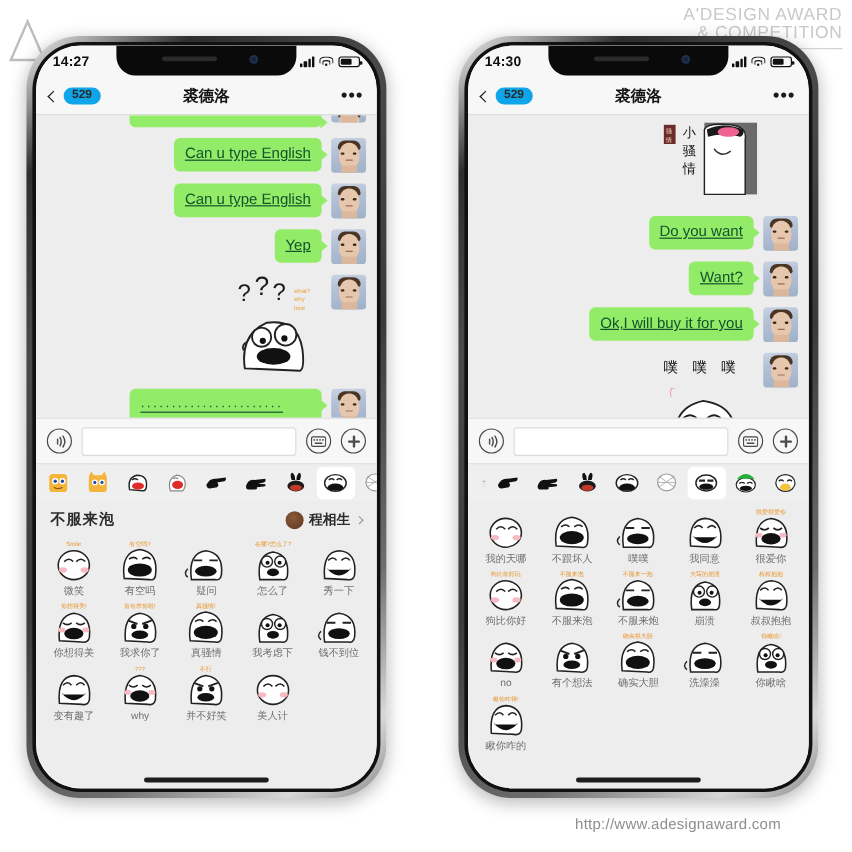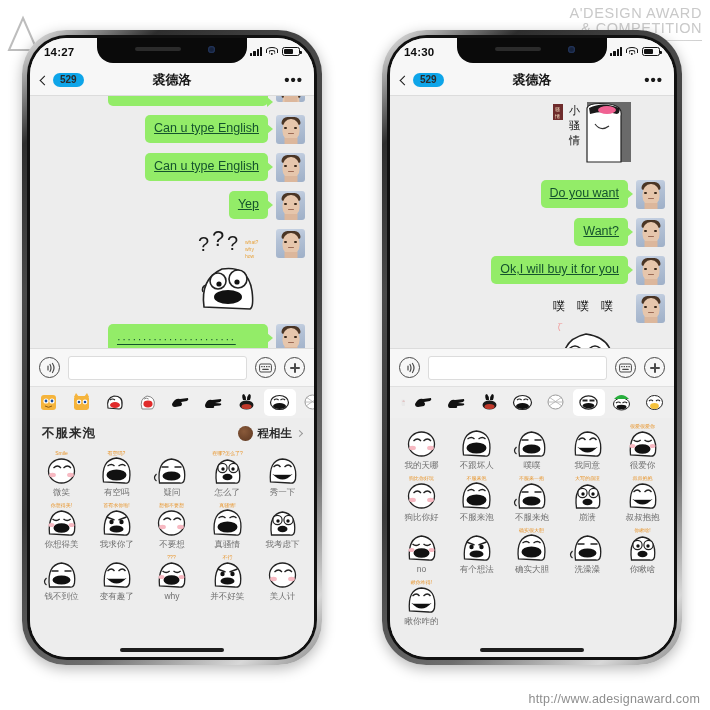"不要想" div.sticker-cell { html: <div> <div> <svg> <text>想都不要想</text> <ellipse></ellipse> <path></path> <ellipse></ellipse> <ellipse></ellipse> </svg> </div> <div>不要想</div> </div> -> none }
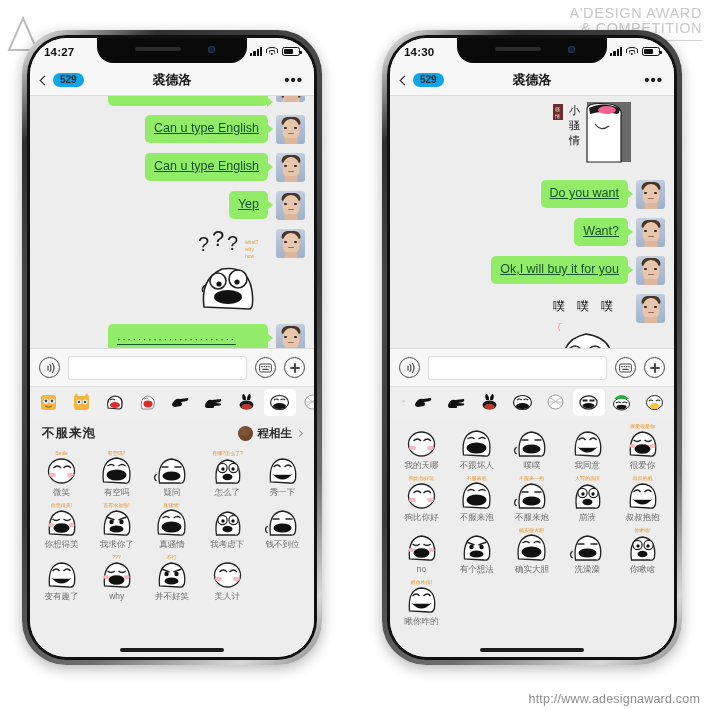"http://www.adesignaward.com" .site-url-wrap { bottom: 4px -> 16px; text-align: right -> center }
